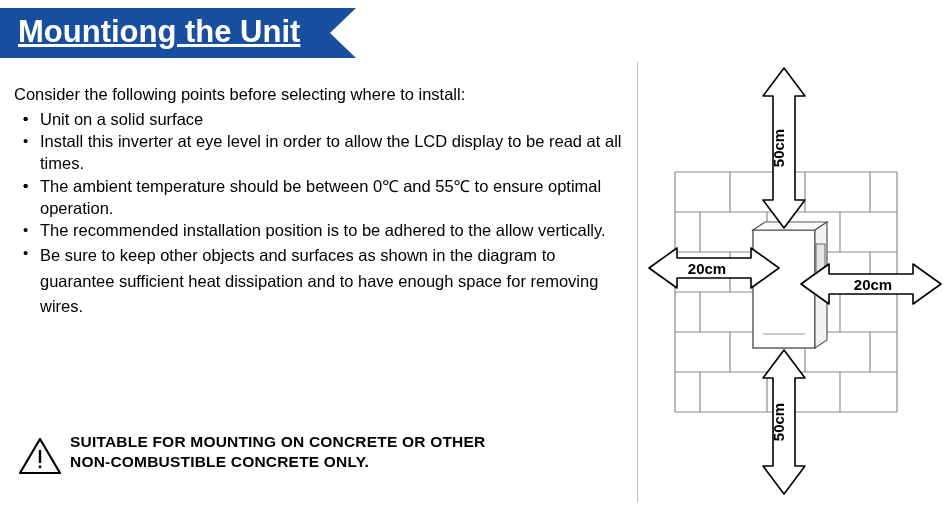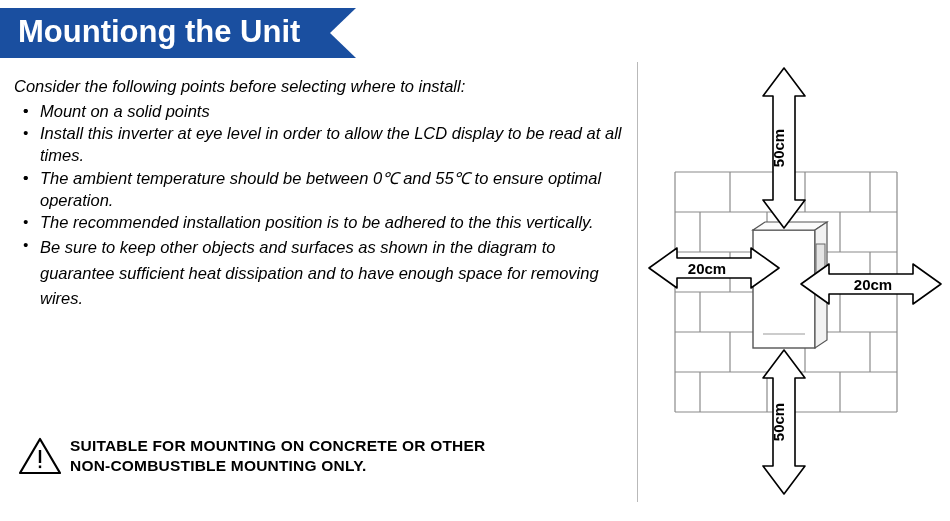"Mountiong the Unit" #header-title { text-decoration: none -> underline }
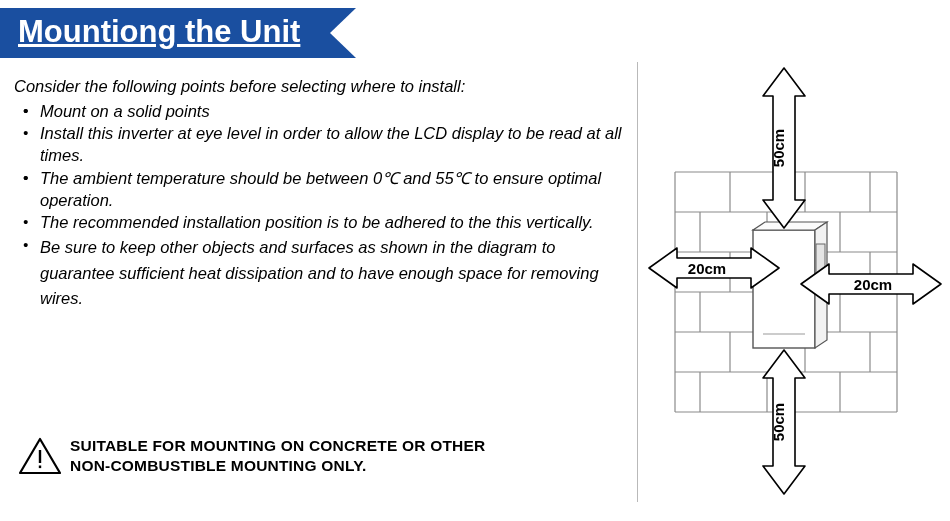"Consider the following points before" #content-left { font-style: italic -> none; top: 76px -> 84px }
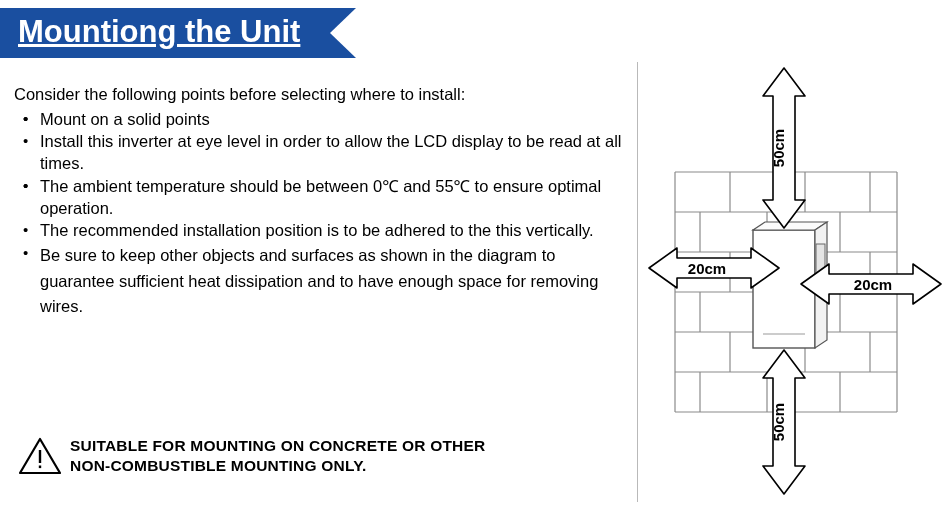"Mount on a solid points" span { text: Mount on a solid points -> Unit on a solid surface }
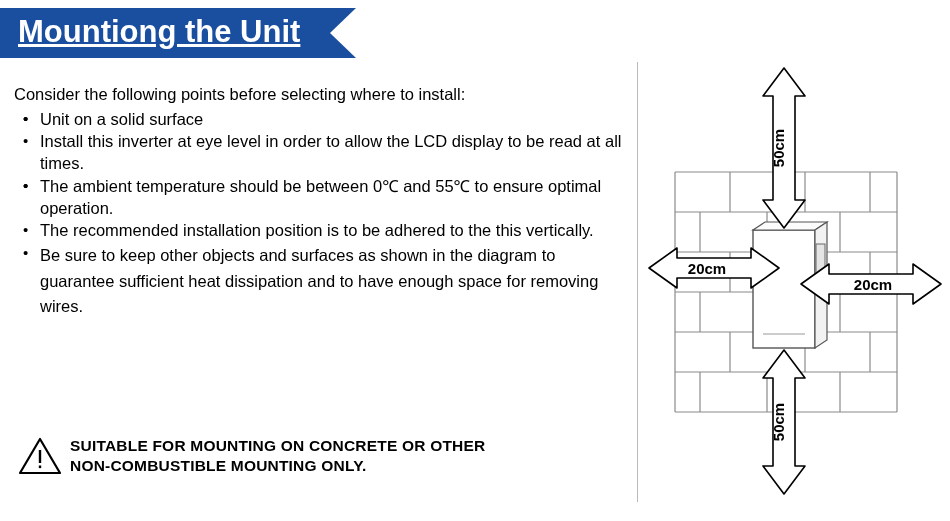"The recommended installation position is" span { text: this -> allow }
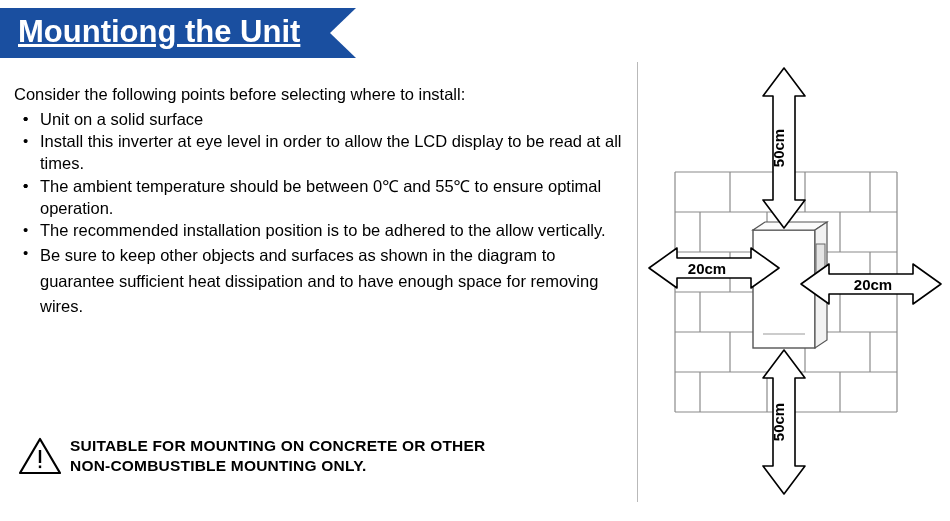"SUITABLE FOR MOUNTING ON CONCRETE" #warning-block { align-items: flex-end -> flex-start }
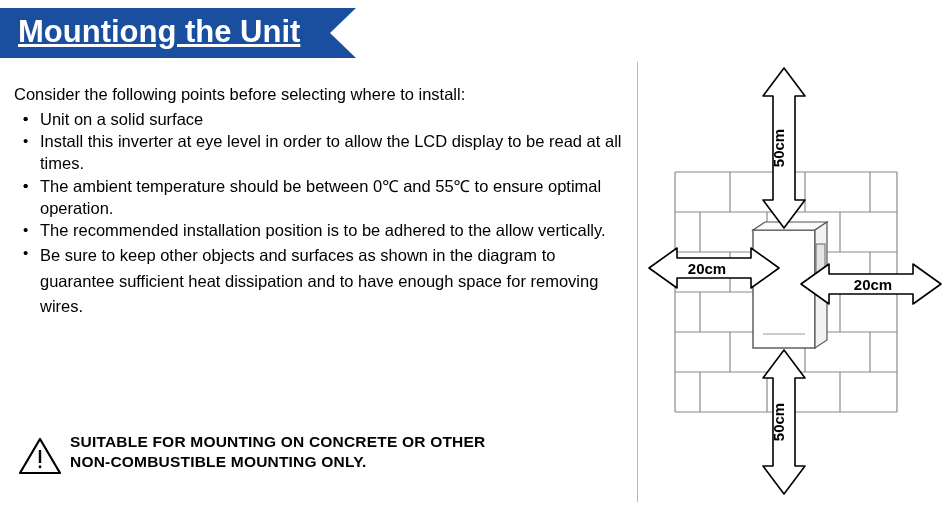"NON-COMBUSTIBLE MOUNTING ONLY." div { text: MOUNTING -> CONCRETE }
